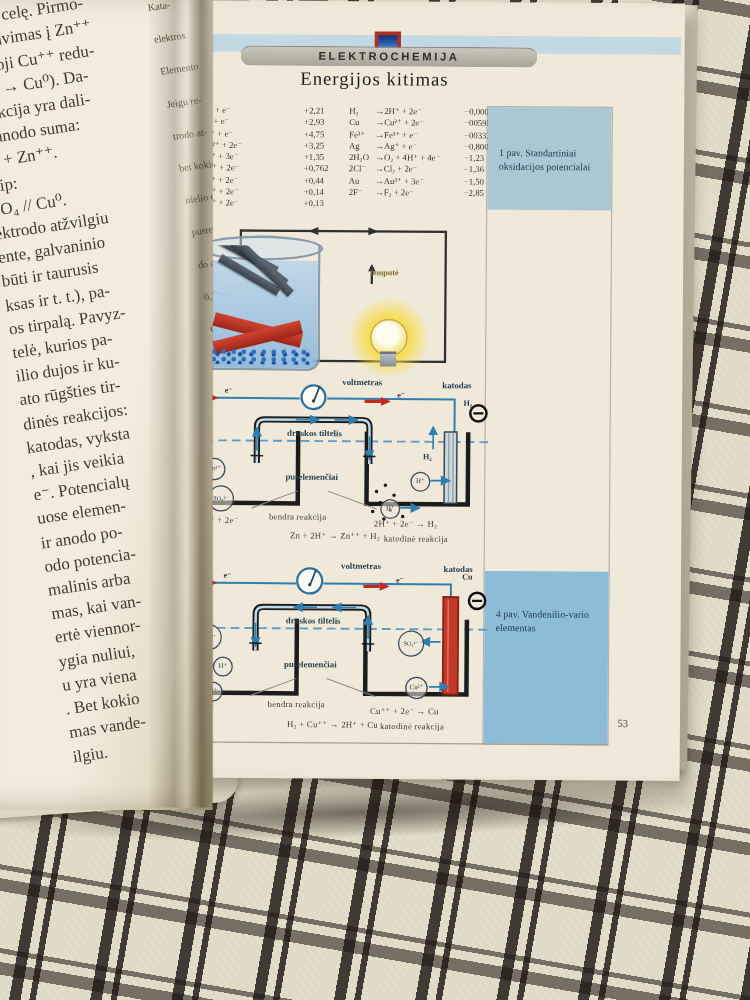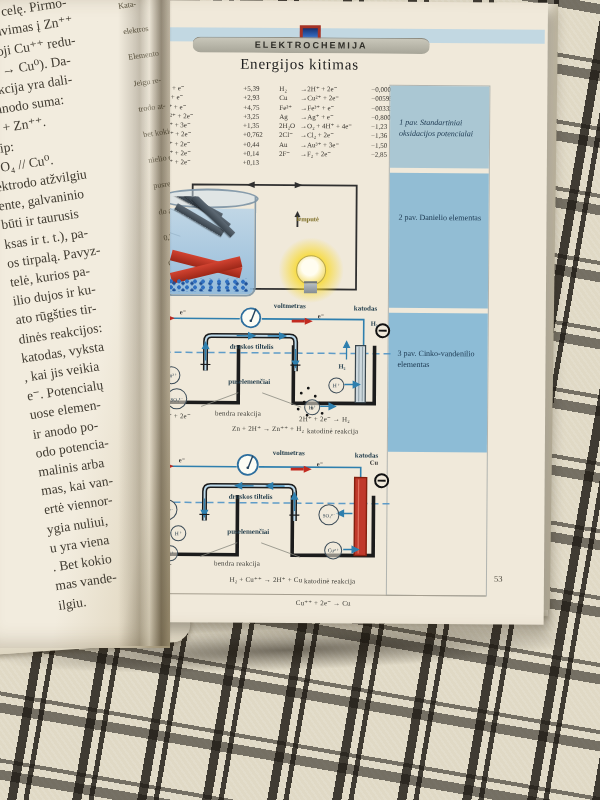"+5,39" span.tval { text: +5,39 -> +2,21 }
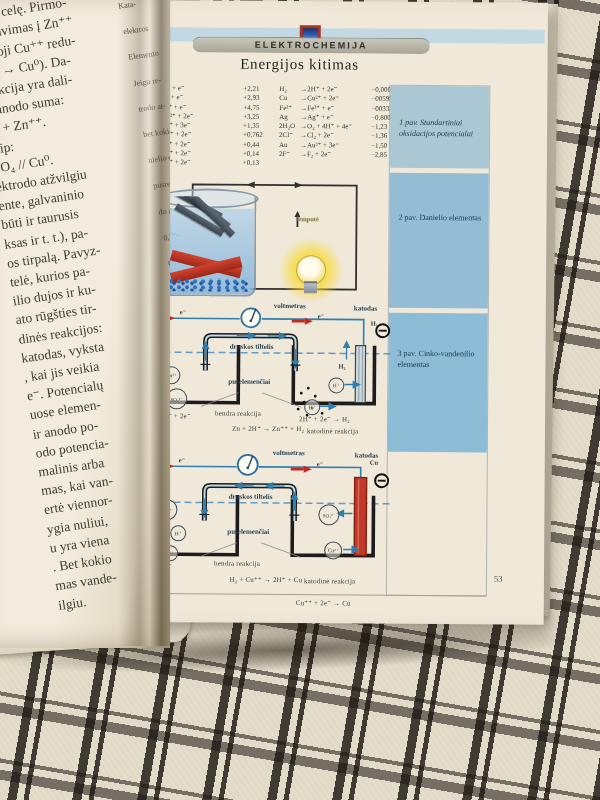"1 pav. Standartiniai oksidacijos" span.sb-cap { font-style: italic -> none }
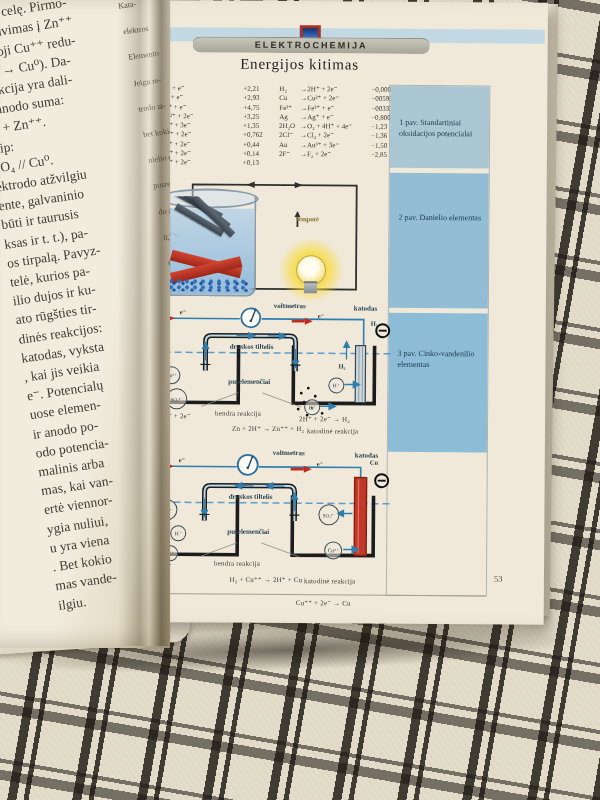"2 pav. Danielio elementas" div.sb-sec { html: <div> <span>2 pav. Danielio elementas</span> </div> -> none }
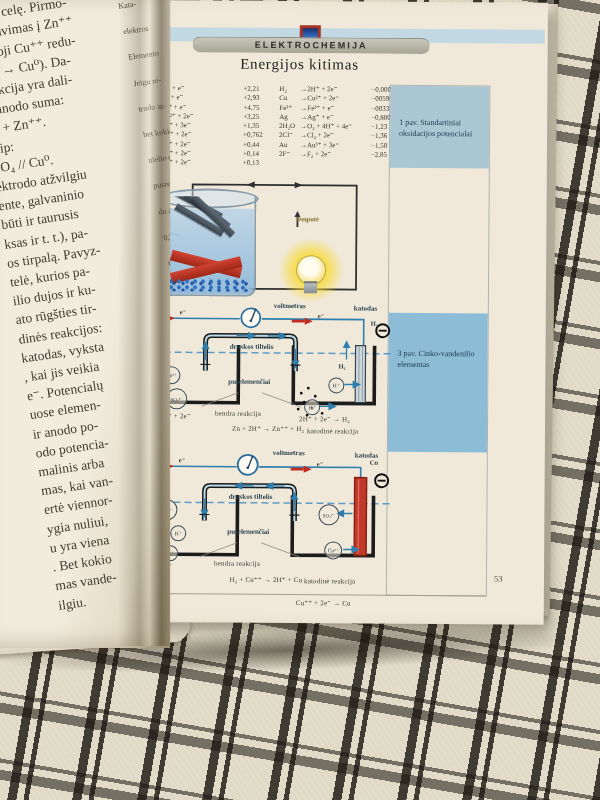"3 pav. Cinko-vandenilio elementas" div.sb-sec { html: <div> <span>3 pav. Cinko-vandenilio elementas</span> </div> -> none }
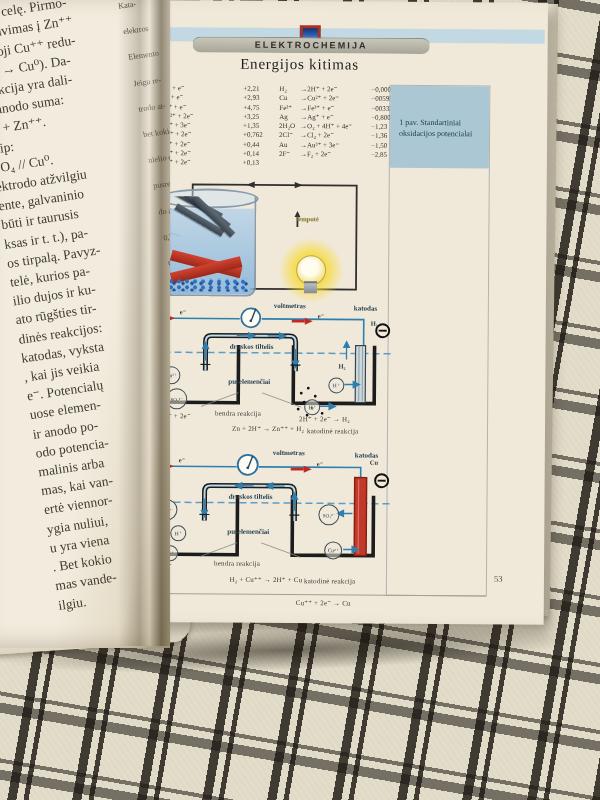"4 pav. Vandenilio-vario elementas" div.sb-sec { html: none -> <div> <span>4 pav. Vandenilio-vario elementas</span> </div> }
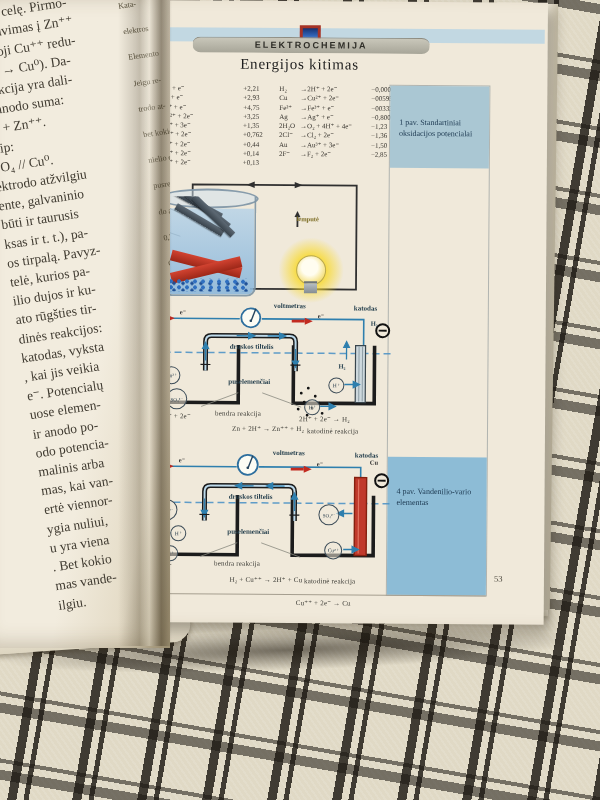"Cu⁺⁺ + 2e⁻ → Cu" span.rx { margin-top: 34px -> none }
